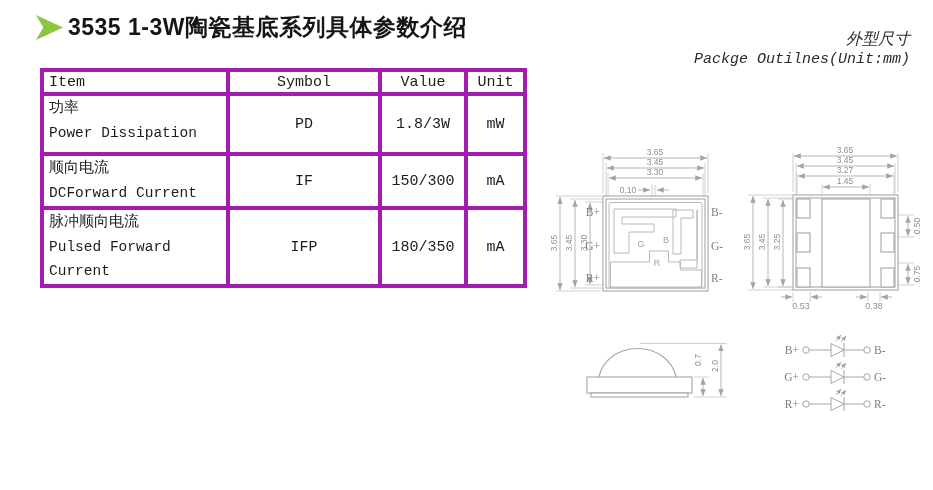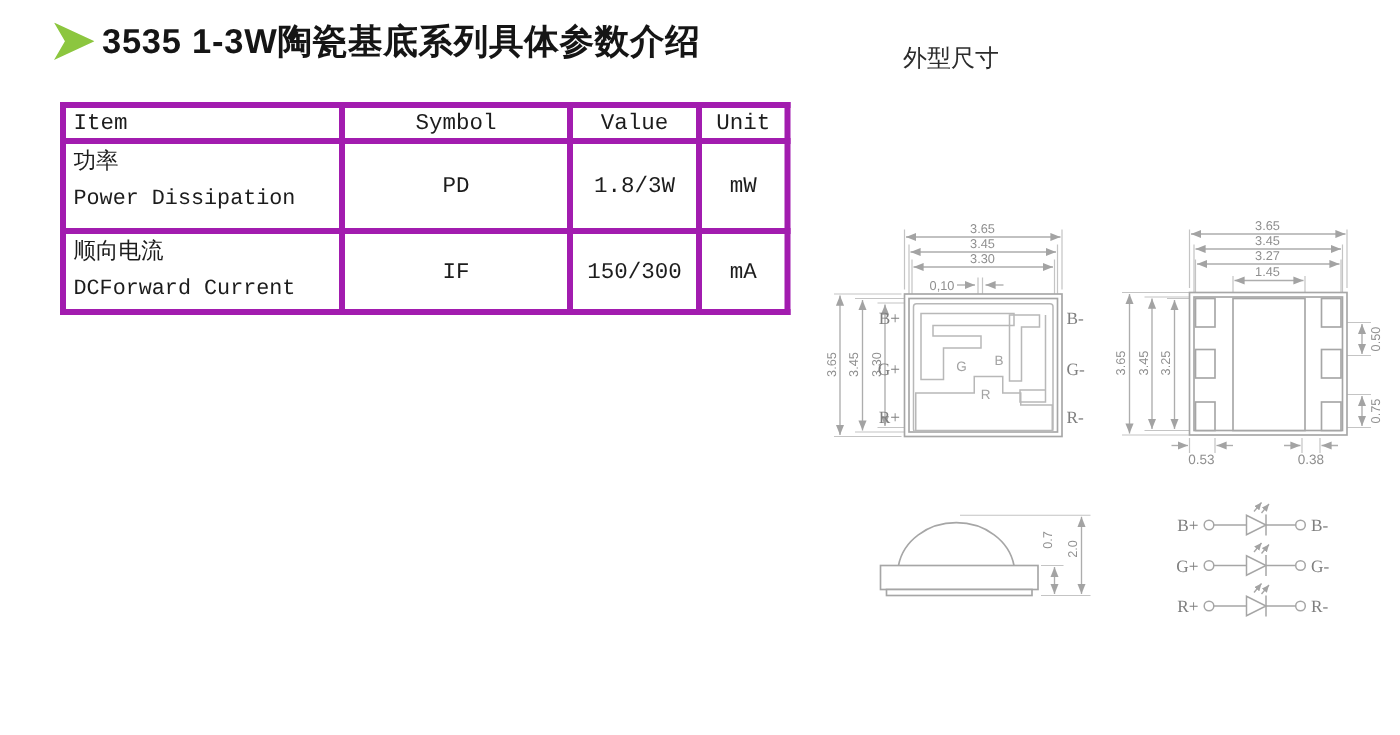"外型尺寸" .outline-header { font-style: none -> italic; left: 602px -> 630px; text-align: left -> right }
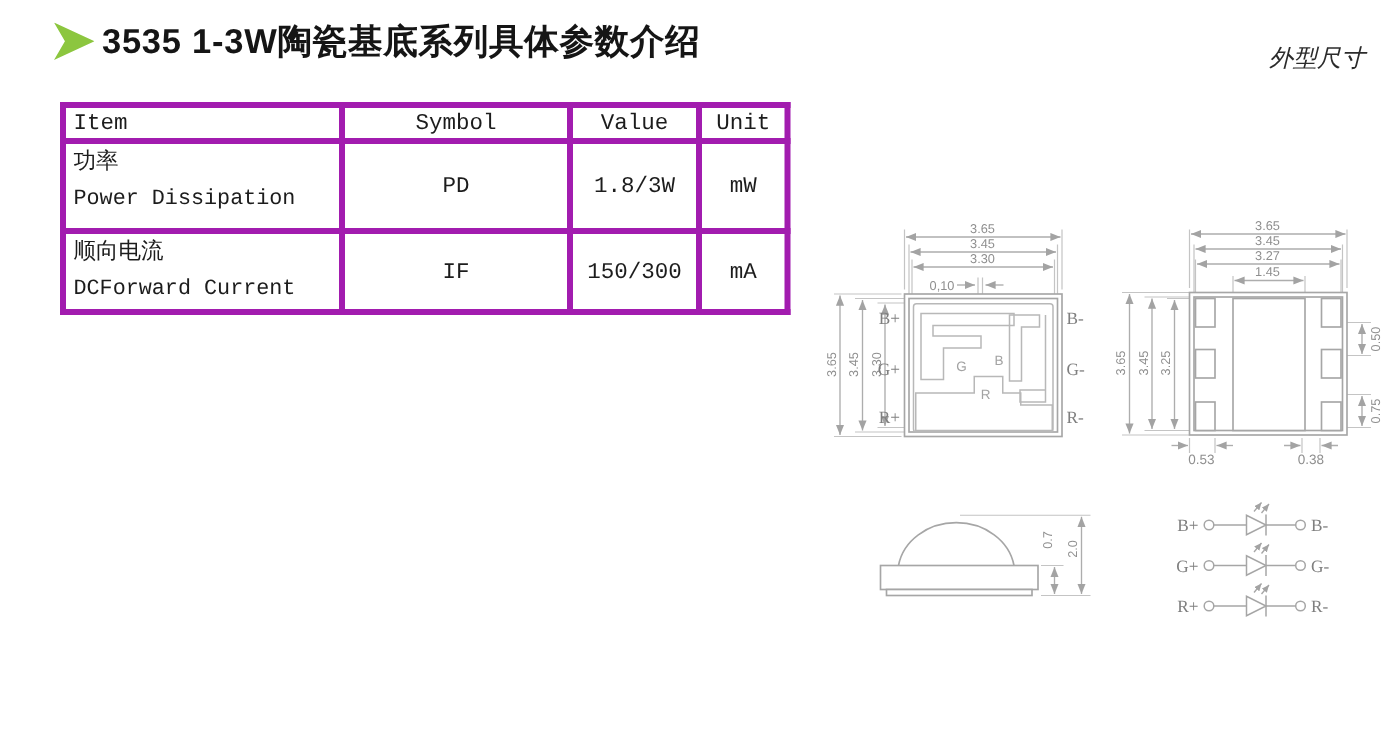"Packge Outilnes(Unit:mm)" div.outline-title-en { html: none -> <div>Packge Outilnes(Unit:mm)</div> }
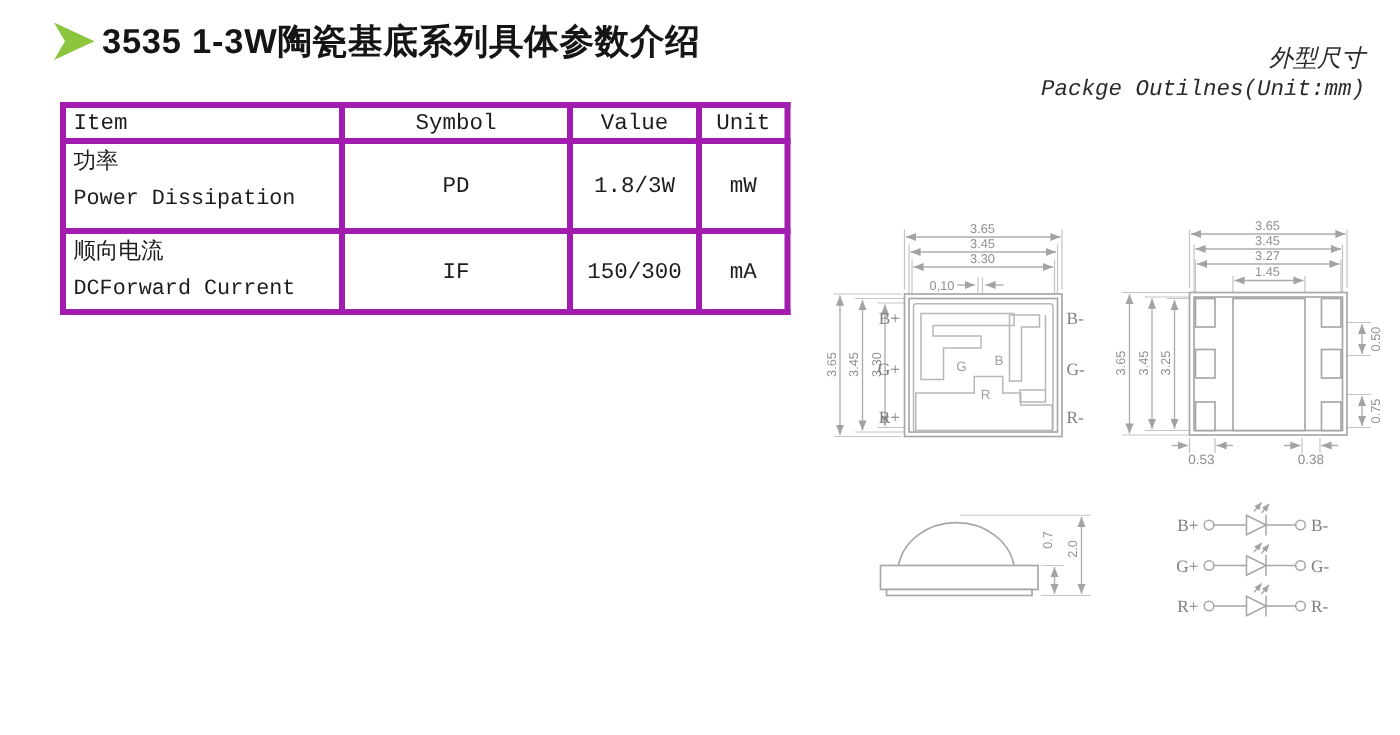"脉冲顺向电流" tr { html: none -> <tr> <td> <div>脉冲顺向电流</div> <div>Pulsed Forward Current</div> </td> <td>IFP</td> <td>180/350</td> <td>mA</td> </tr> }
